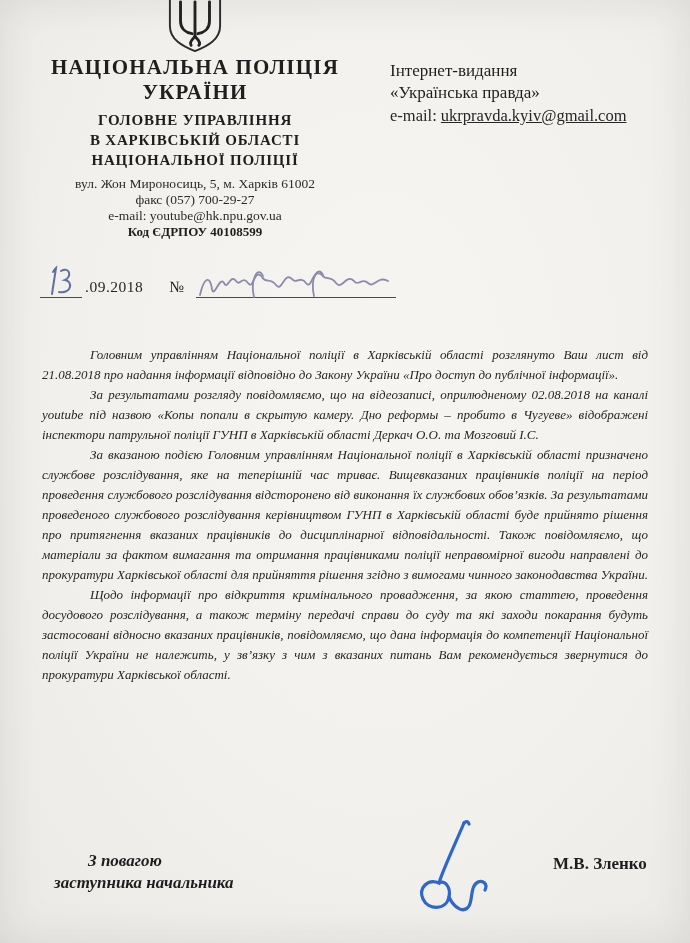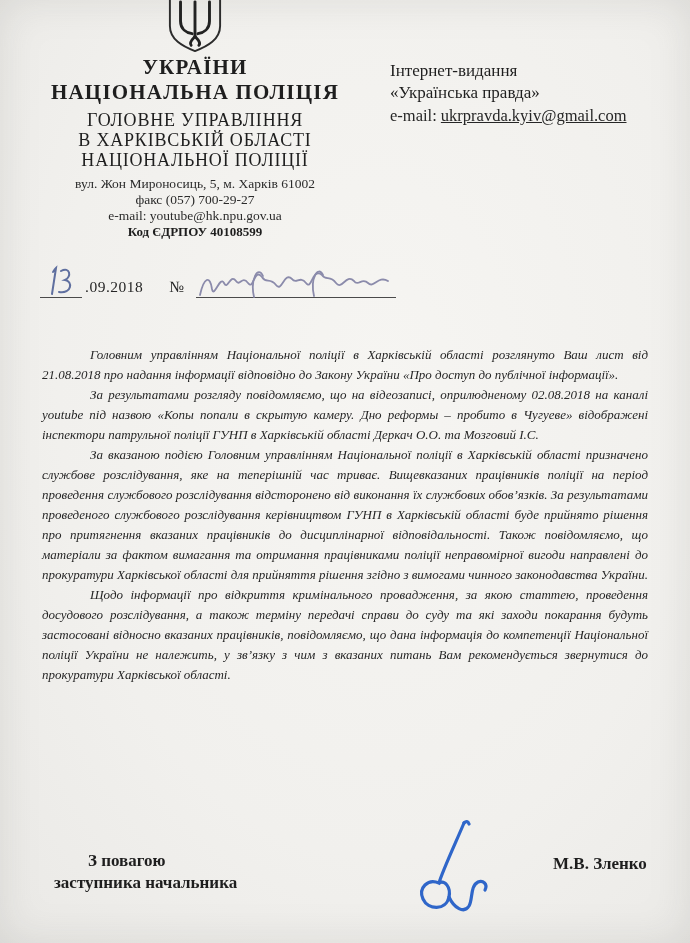"УКРАЇНИ" div.org-big { order: before "НАЦІОНАЛЬНА ПОЛІЦІЯ" -> after "НАЦІОНАЛЬНА ПОЛІЦІЯ" }
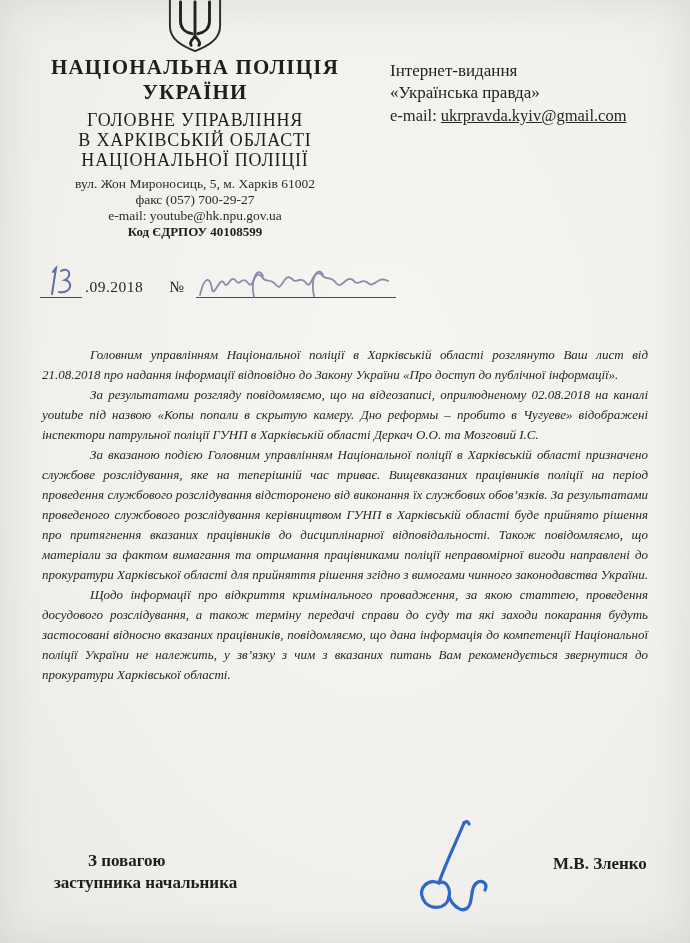"ГОЛОВНЕ УПРАВЛІННЯ" .org-mid { font-size: 18px -> 15px; font-weight: normal -> bold }
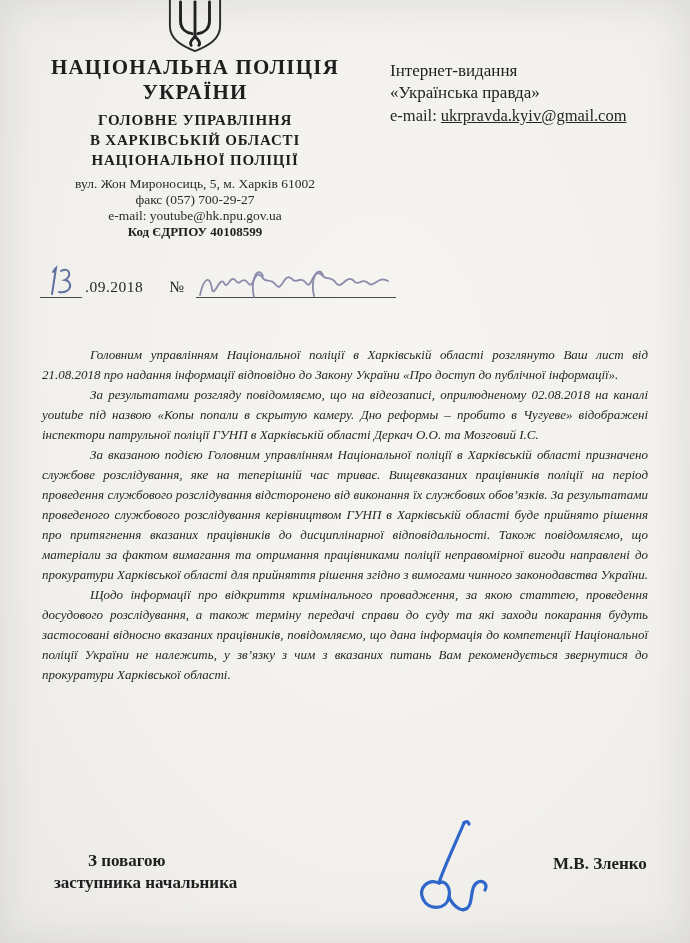"З повагою" .valediction { font-style: none -> italic }
